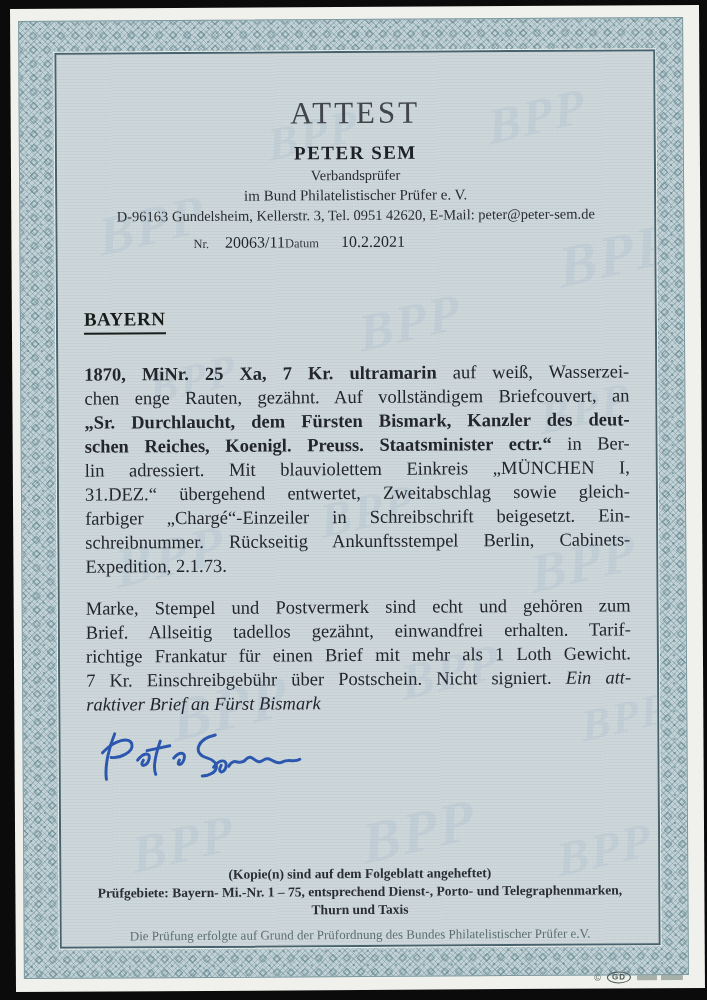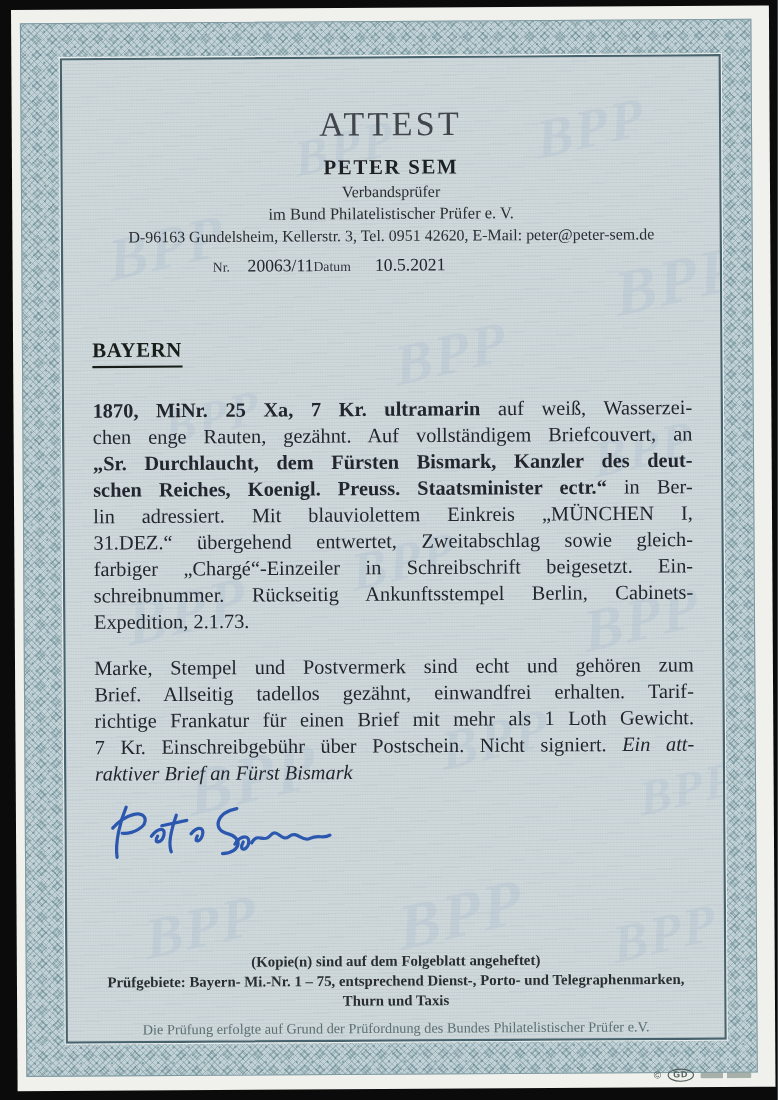"10.5.2021" span.val { text: 10.5.2021 -> 10.2.2021 }
